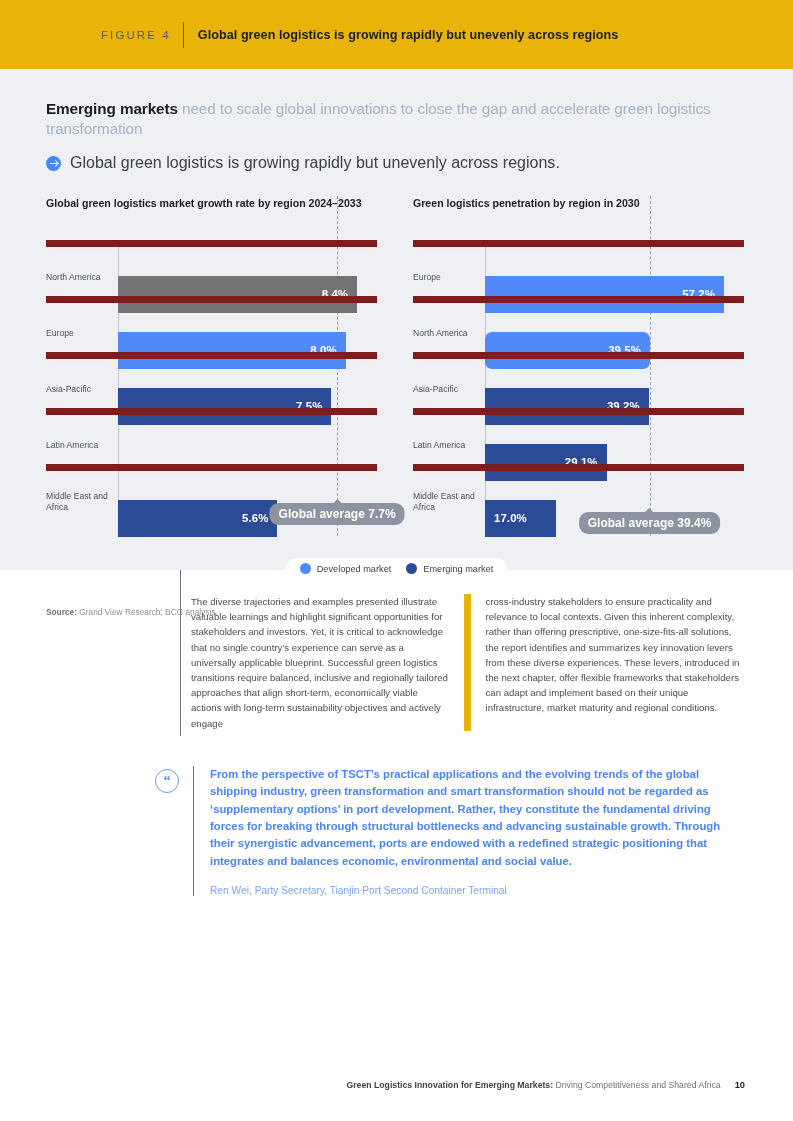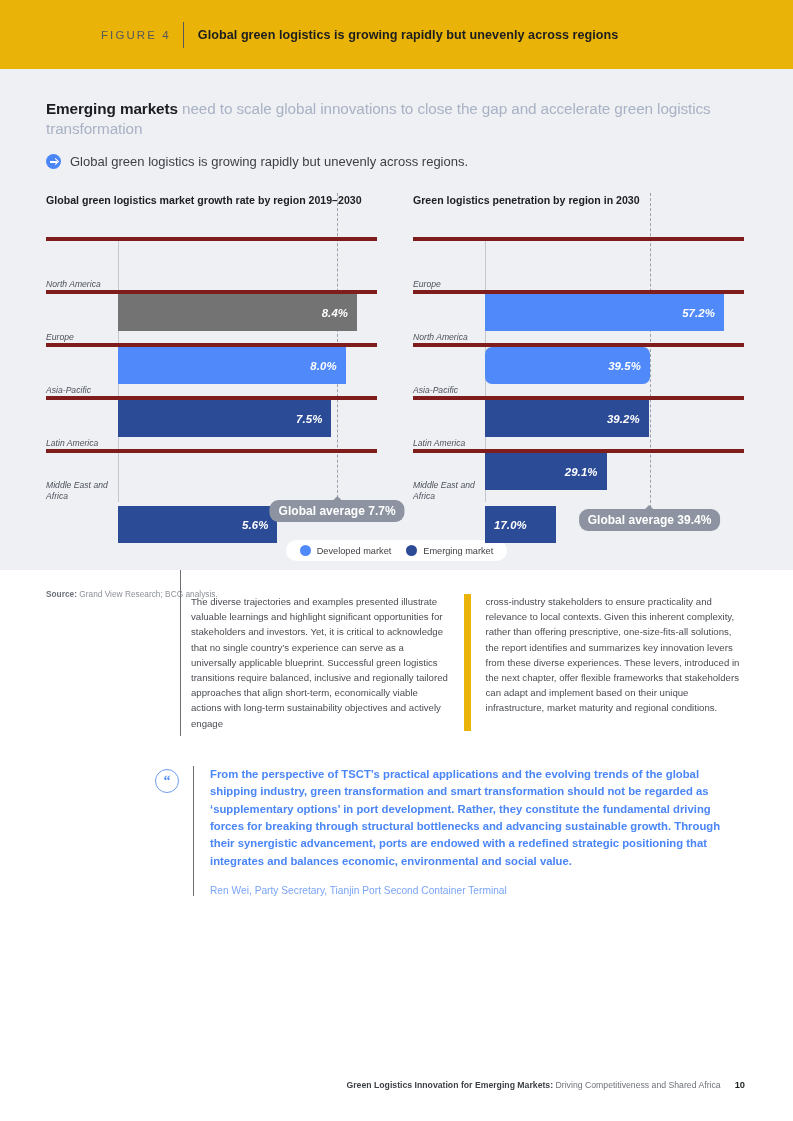"Global green logistics is growing rapidly but unevenly across regions." .takeaway-text { font-size: 13px -> 16px }
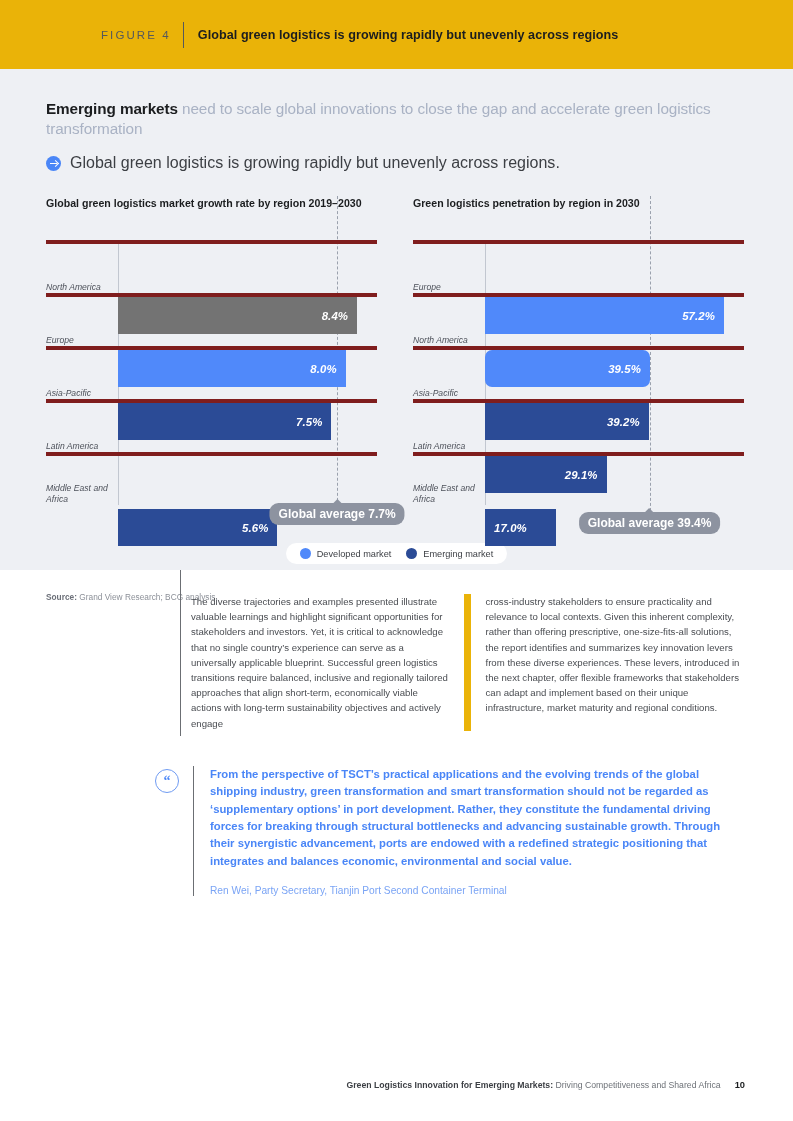"Global green logistics market growth" div.chart-title { text: 2019–2030 -> 2024–2033 }
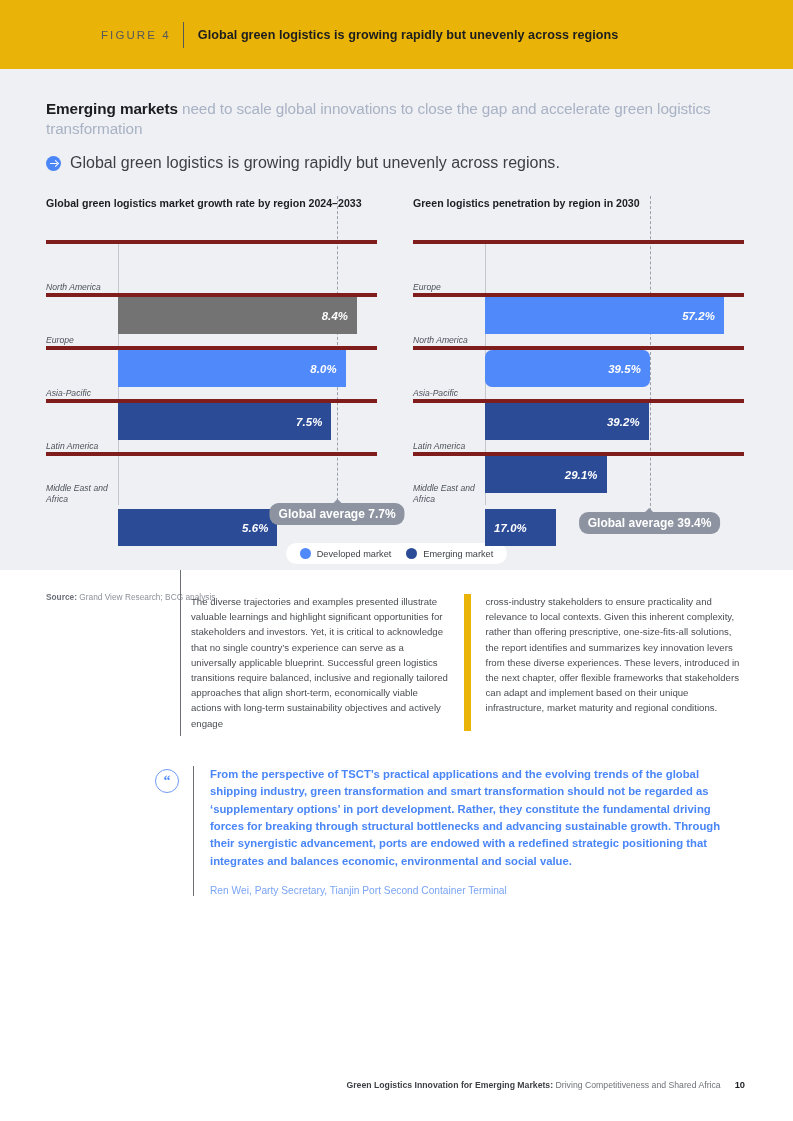"North America" .row { align-items: flex-end -> center; border-top: 4px solid #7f1d1d -> 7px solid #7f1d1d; font-style: italic -> none }
